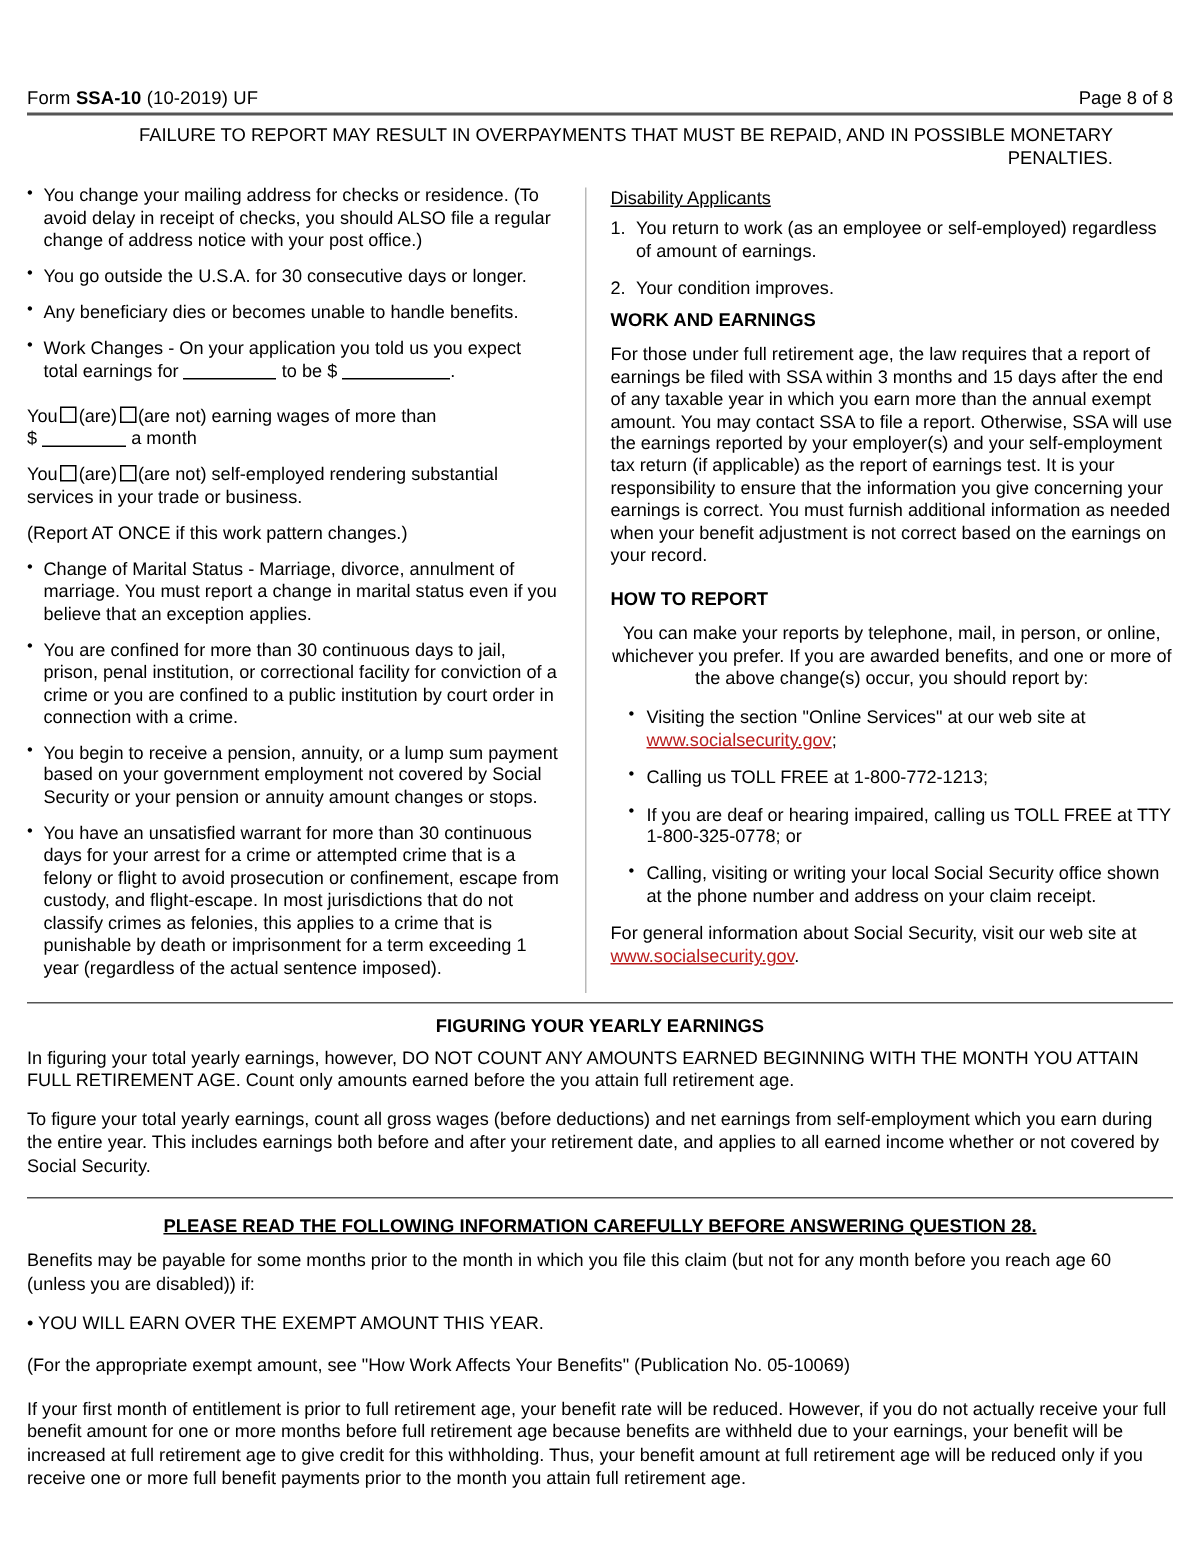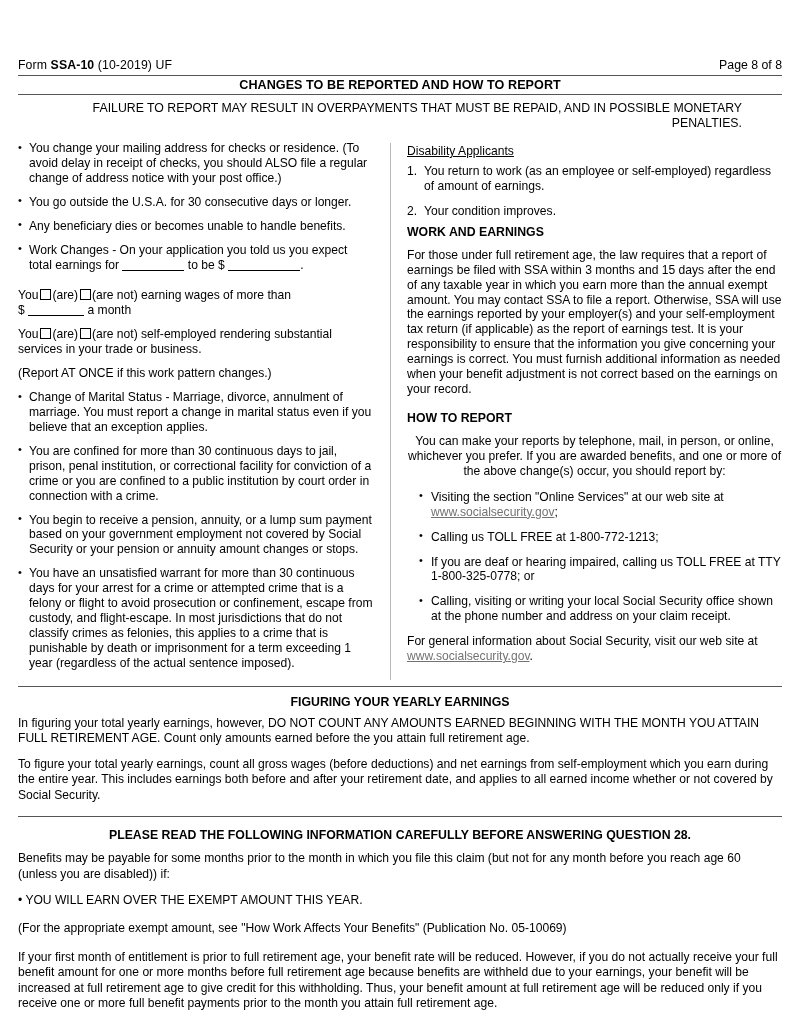"CHANGES TO BE REPORTED AND" div.banner-title { html: <div>CHANGES TO BE REPORTED AND HOW TO REPORT</div> -> none }
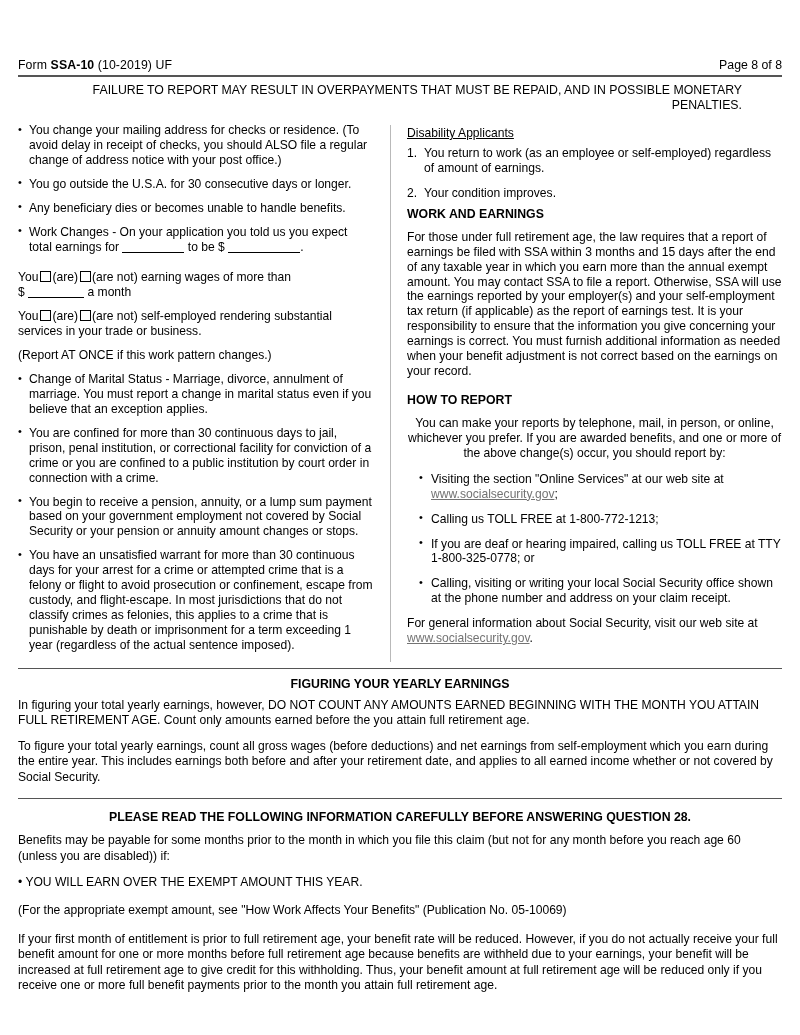"www.socialsecurity.gov" .weblink { color: #737373 -> #b91c1c }
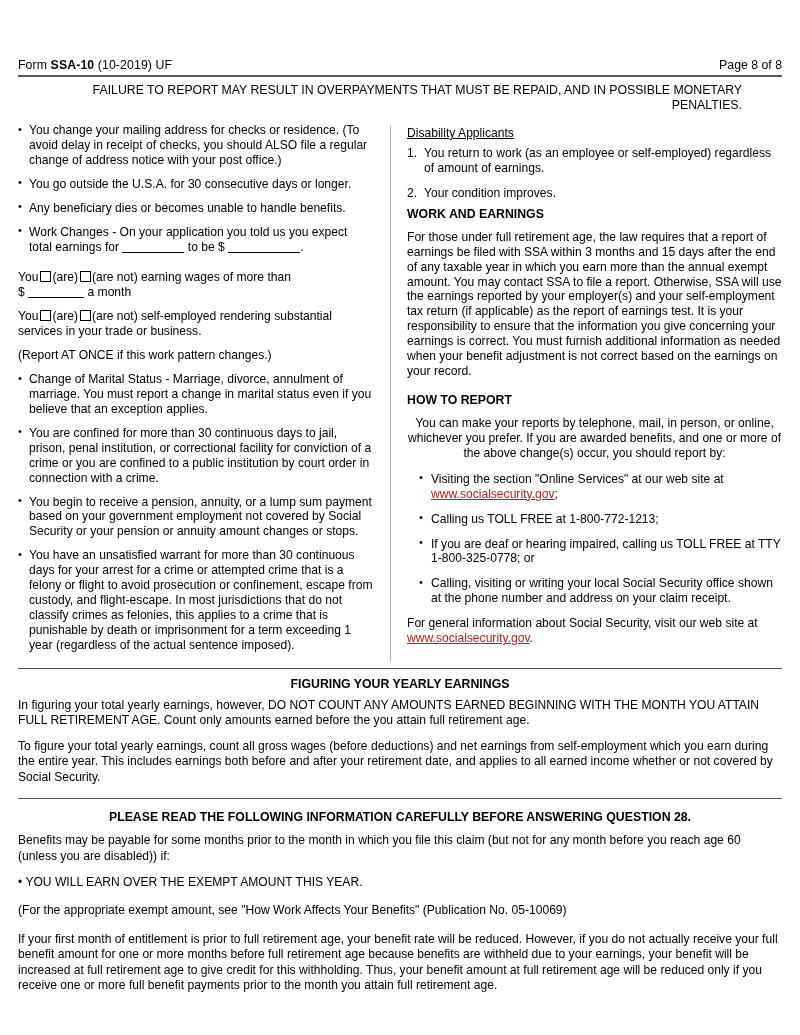"PLEASE READ THE FOLLOWING INFORMATION" .center-head.pad2 { text-decoration: none -> underline }
